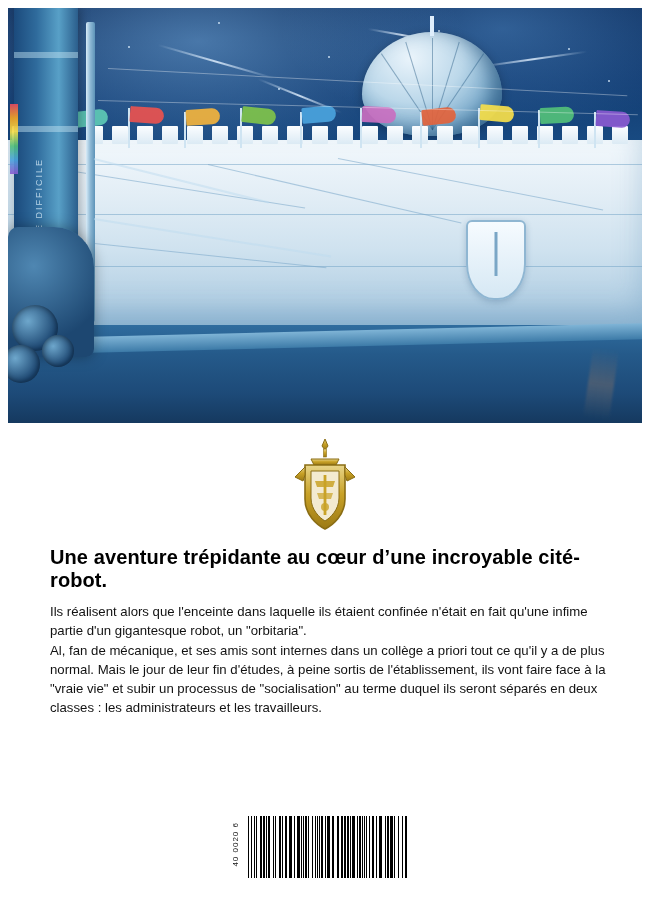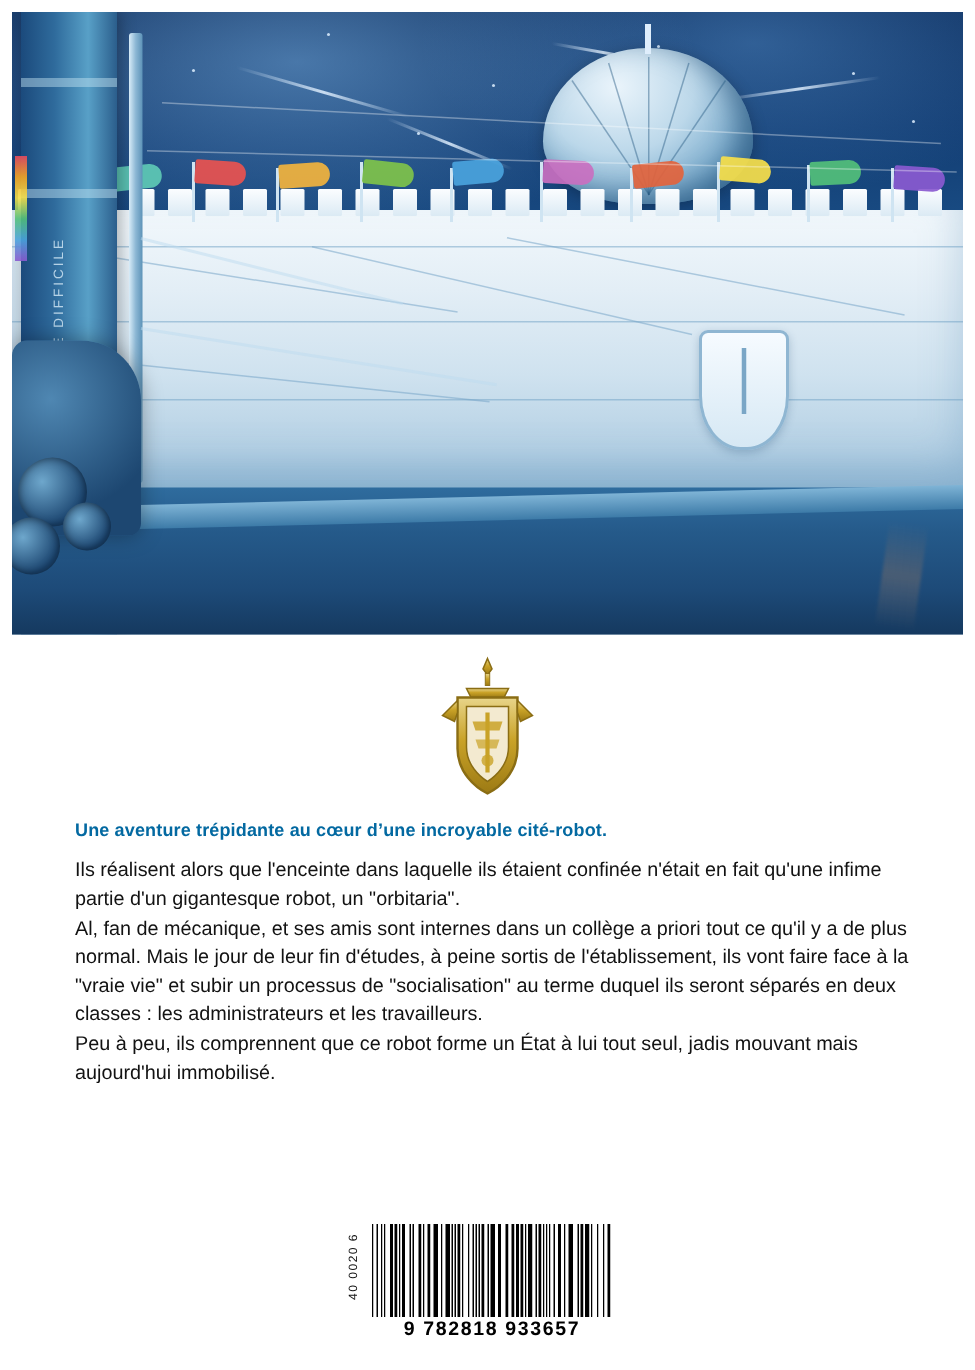"Une aventure trépidante au cœur" .tagline { color: #0369a1 -> #000000; font-size: 12px -> 20px }
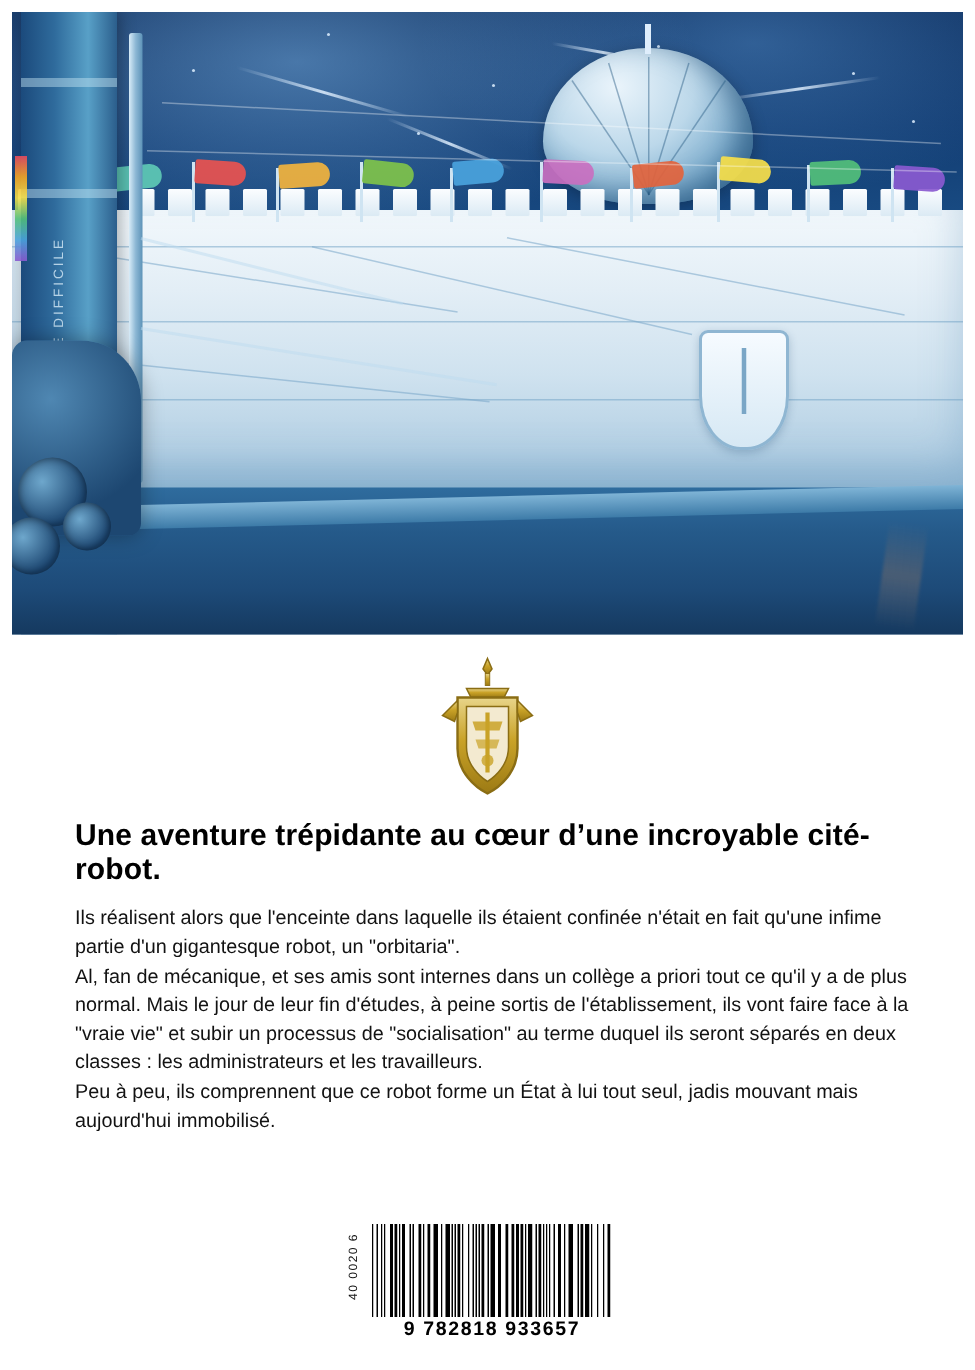"Peu à peu, ils comprennent" p.para { html: <p>Peu à peu, ils comprennent que ce robot forme un État à lui tout seul, jadis mouvant mais aujourd'hui immobilisé.</p> -> none }
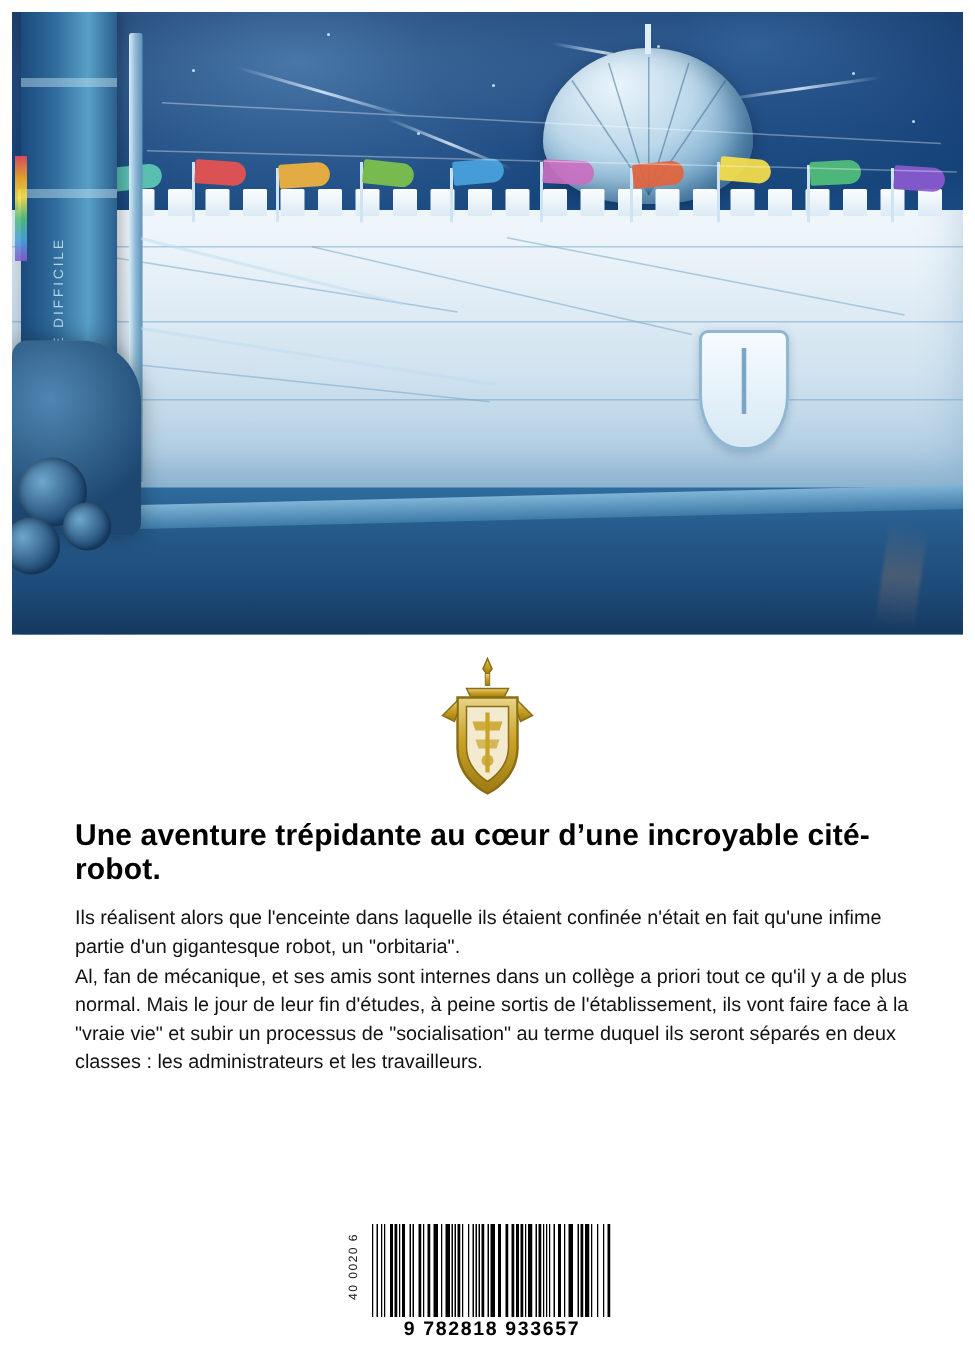"9 782818 933657" div.barcode-digits { html: <div>9 782818 933657</div> -> none }
